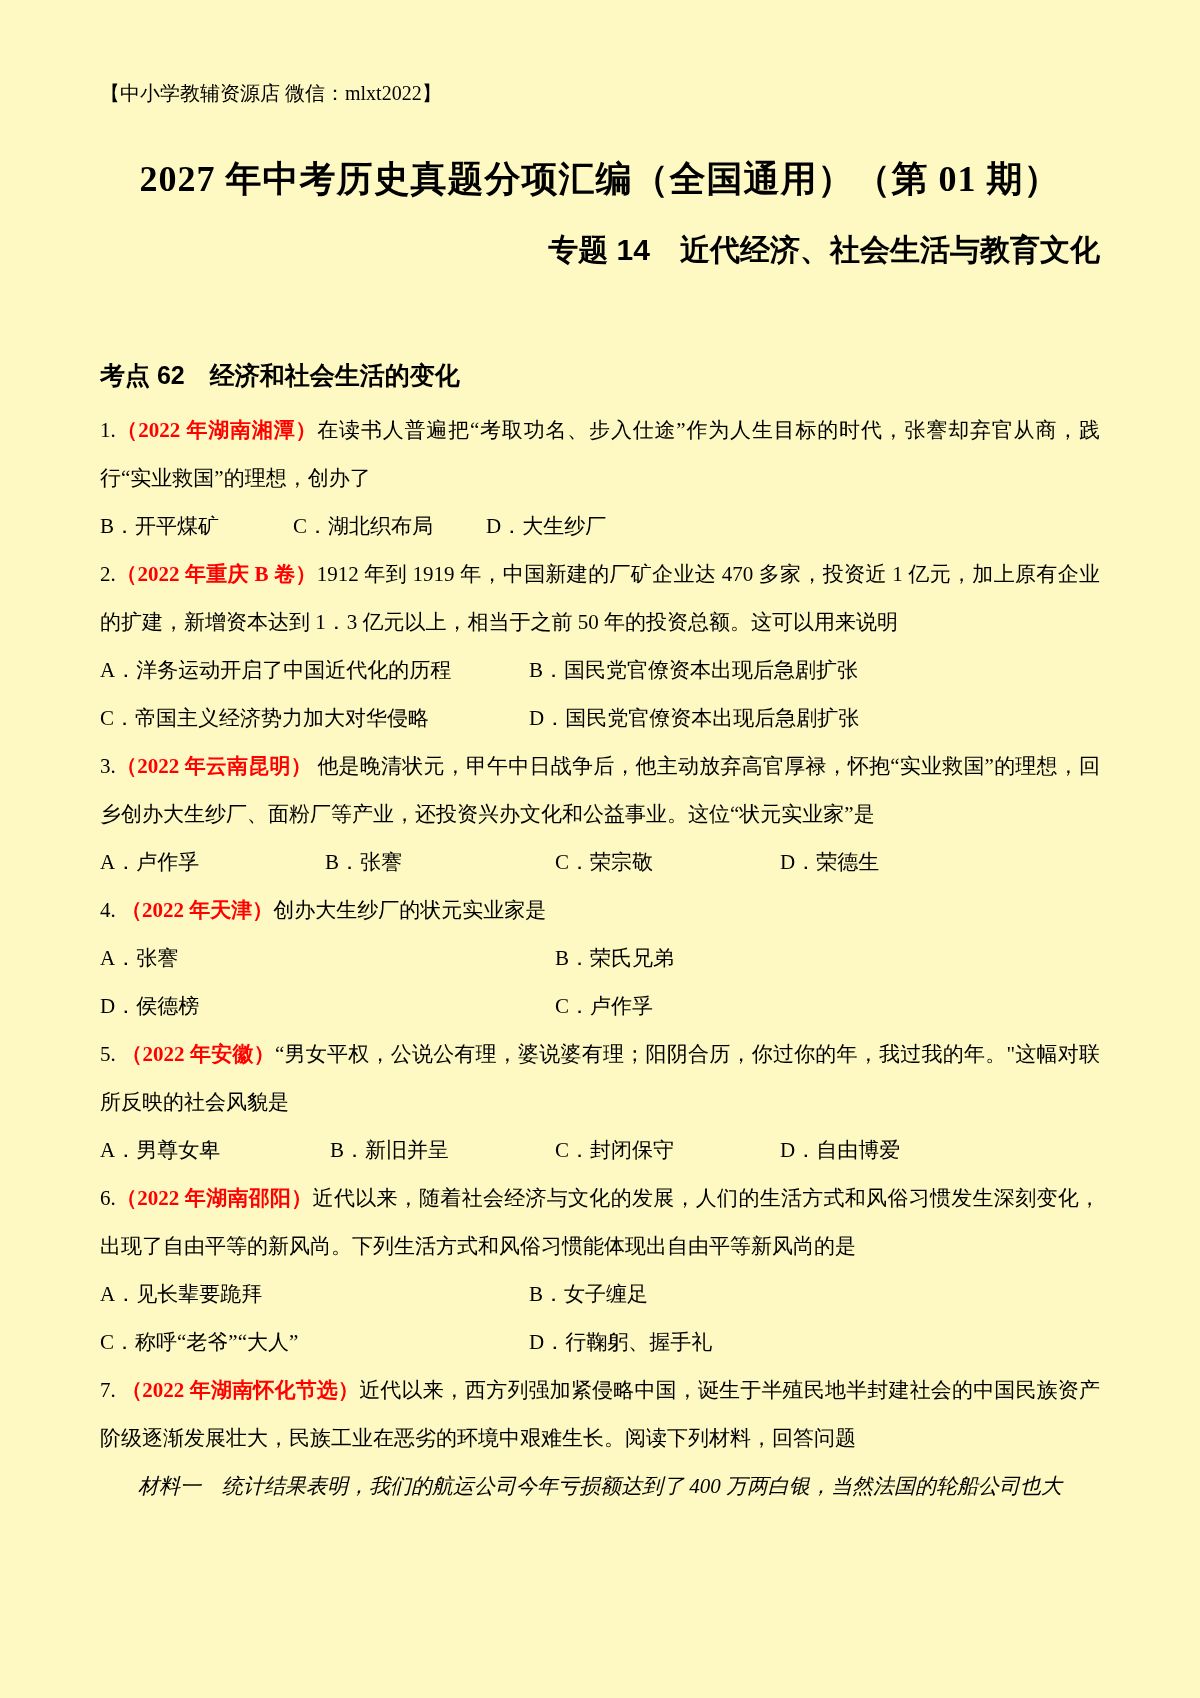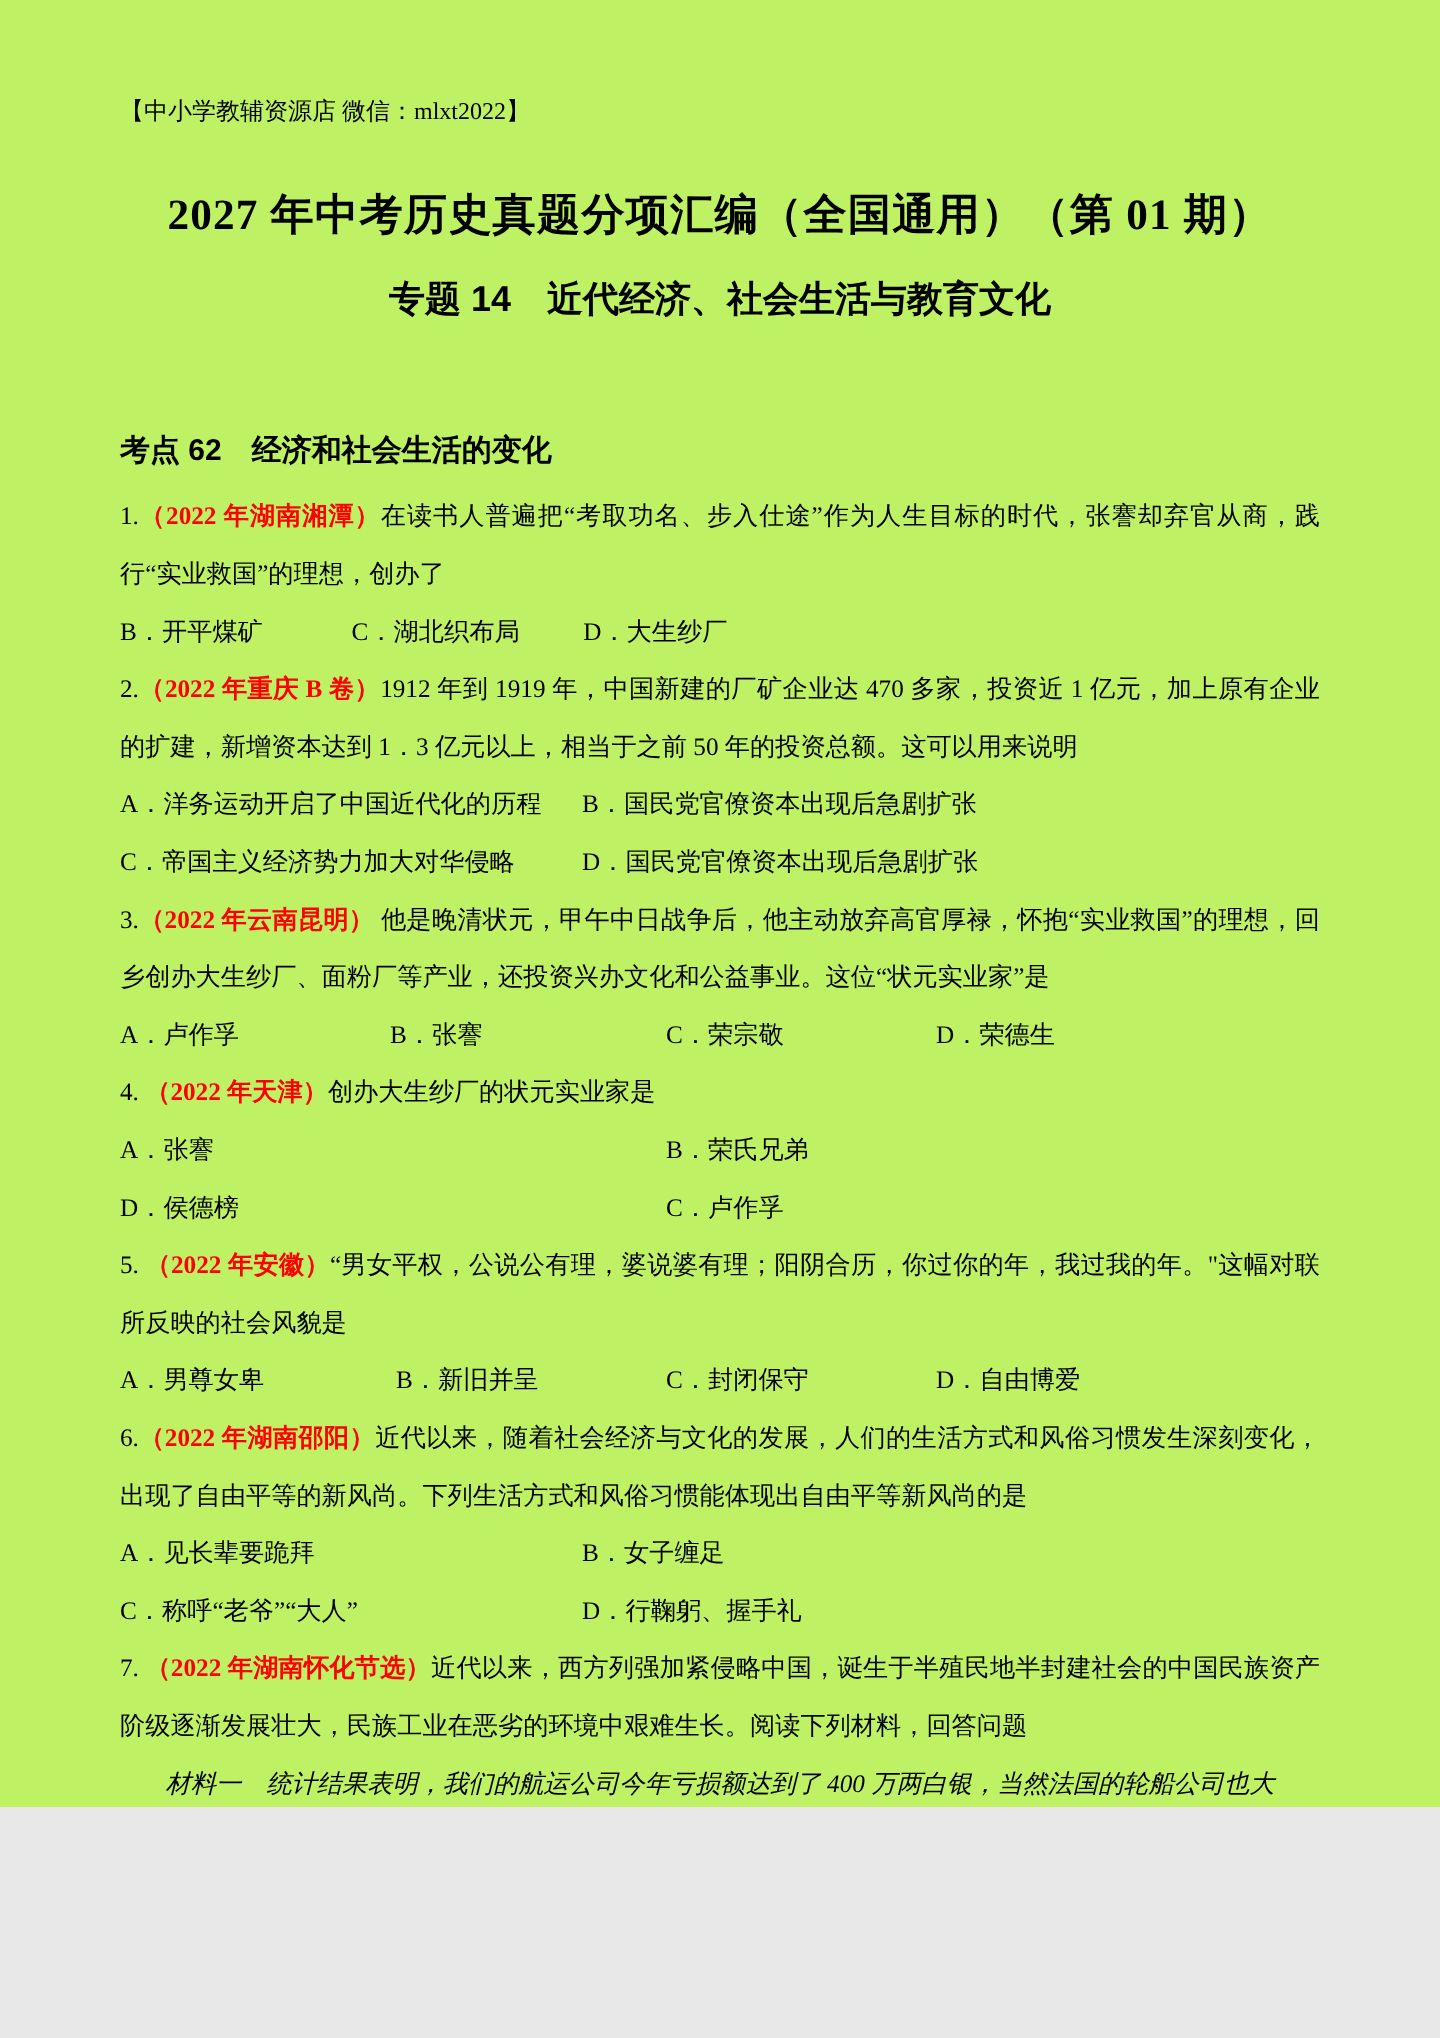"【中小学教辅资源店 微信：mlxt2022】" .page { background: #bef264 -> #fef9c3; height: 1506px -> 1698px }
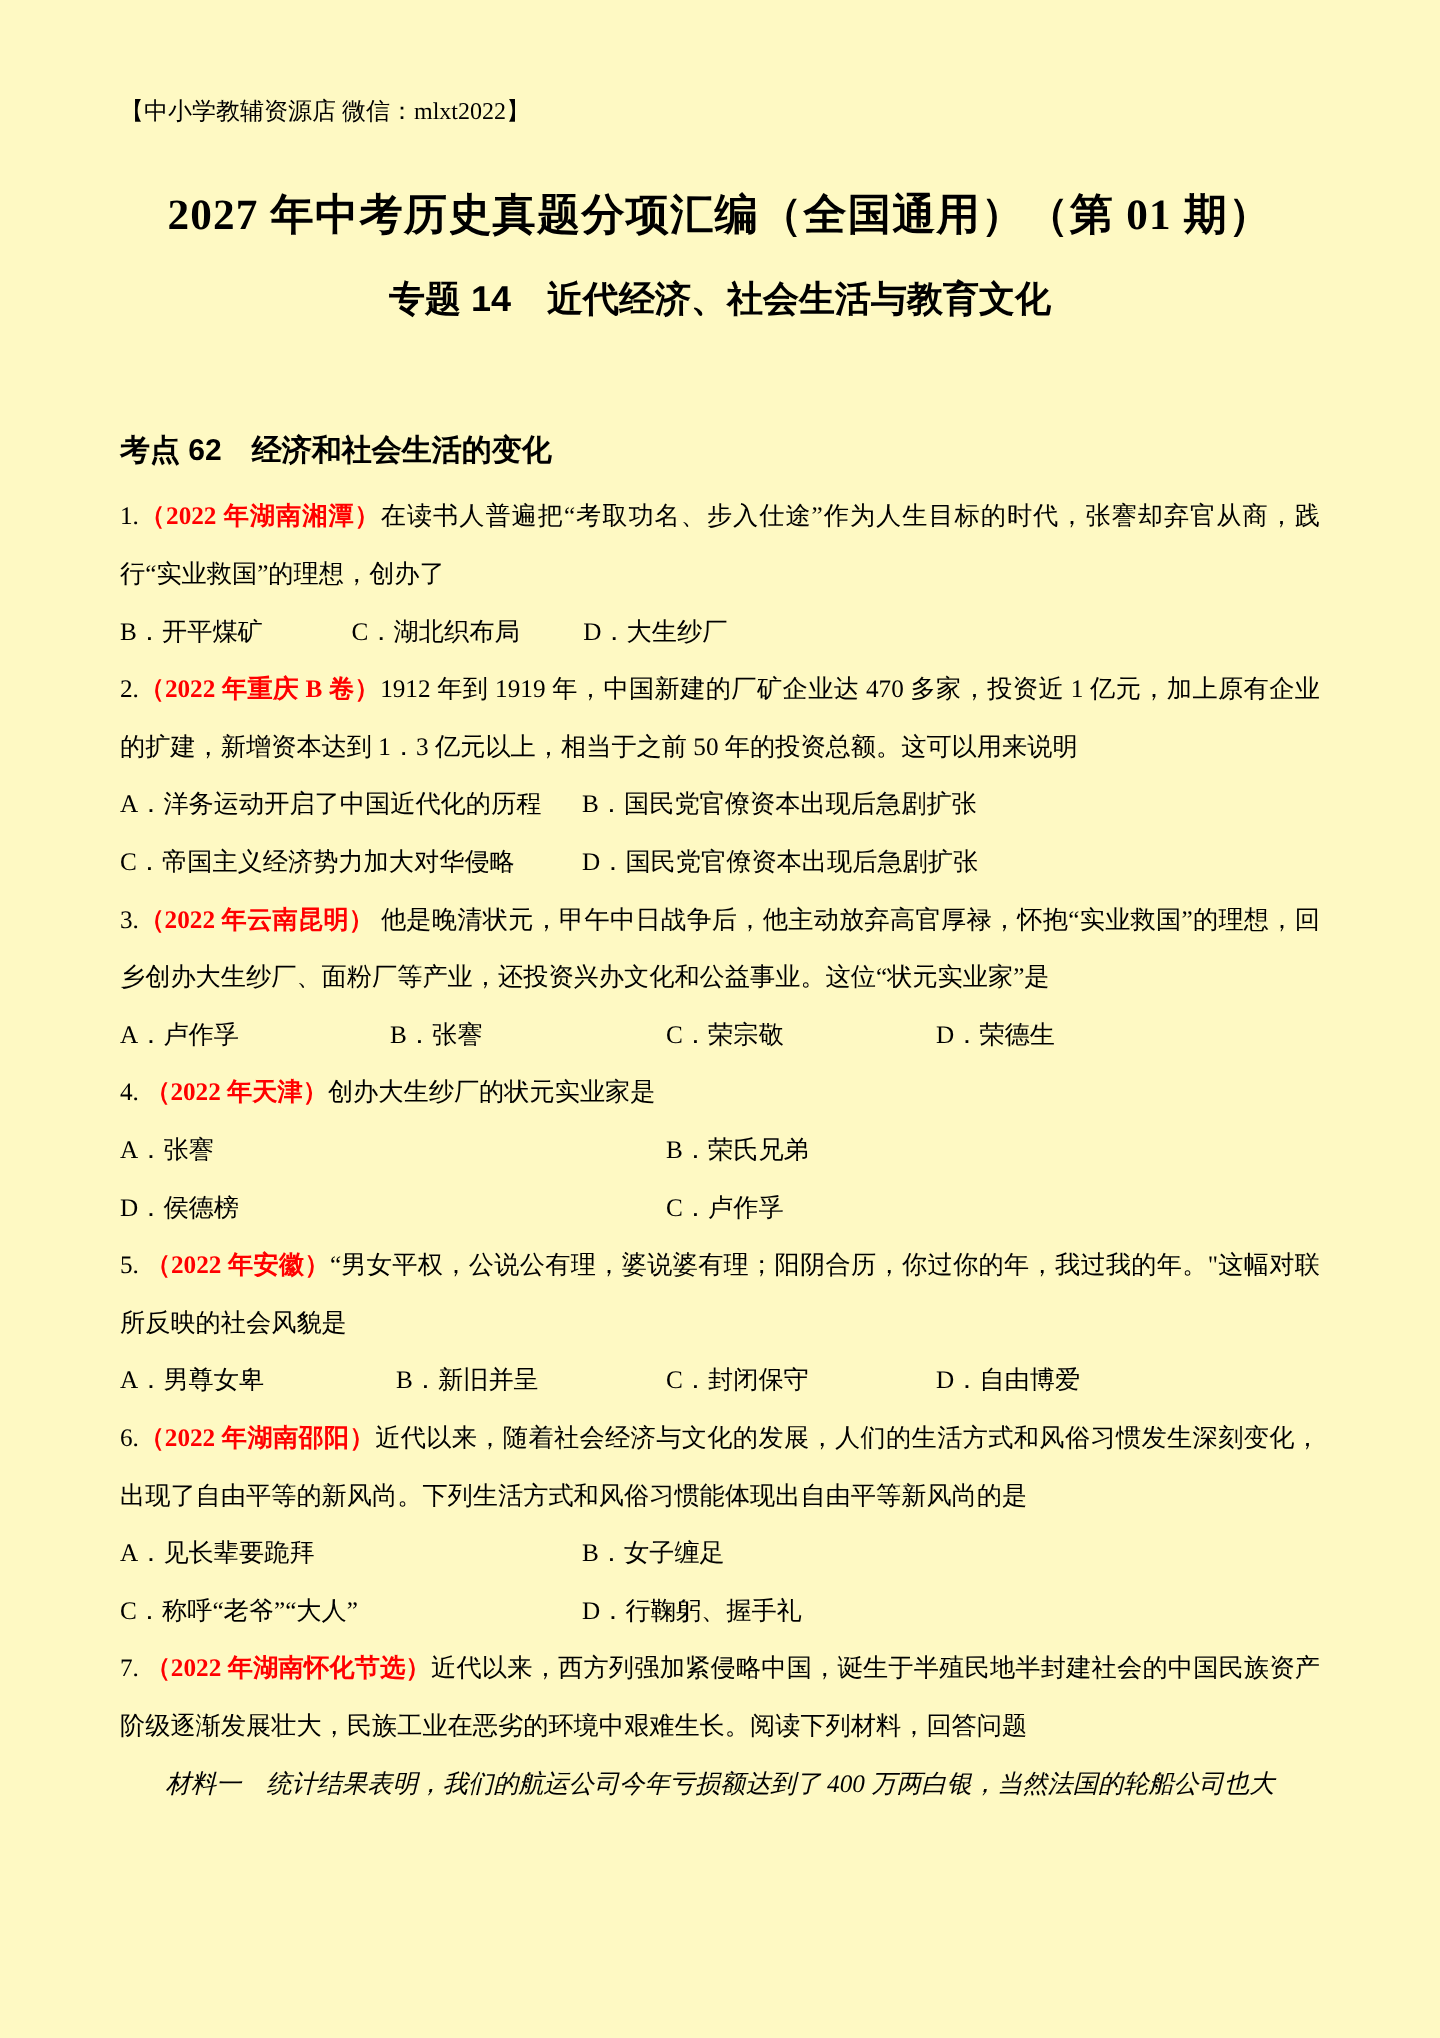"专题 14 近代经济、社会生活与教育文化" .sub-title { text-align: center -> right }
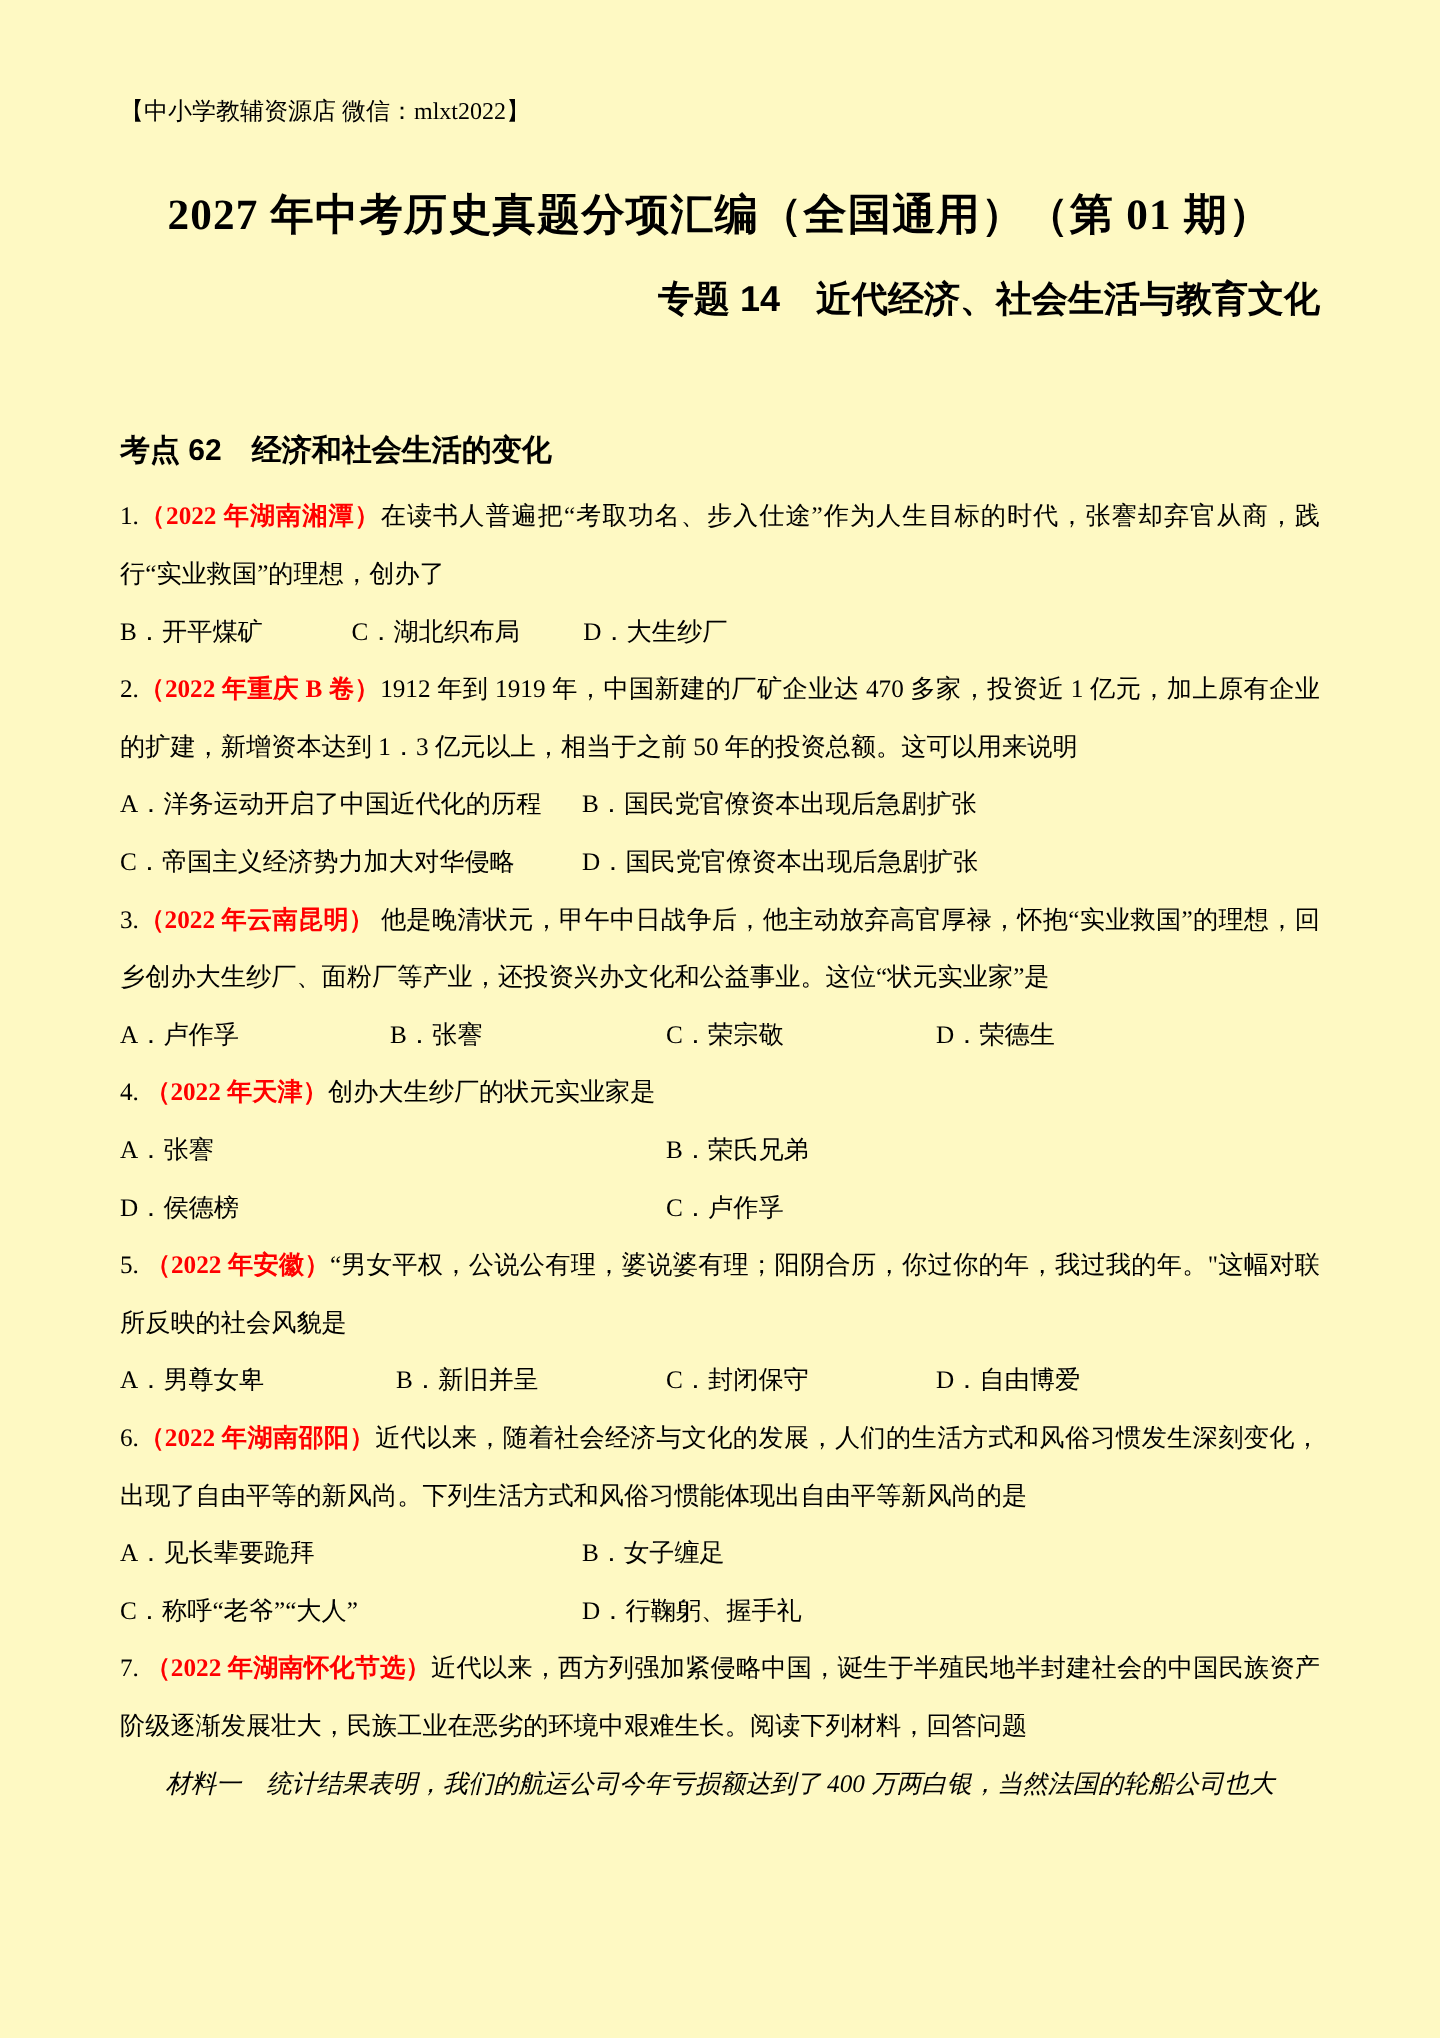"A．洋务运动开启了中国近代化的历程" .cols-2n { gap: none -> 44px }
